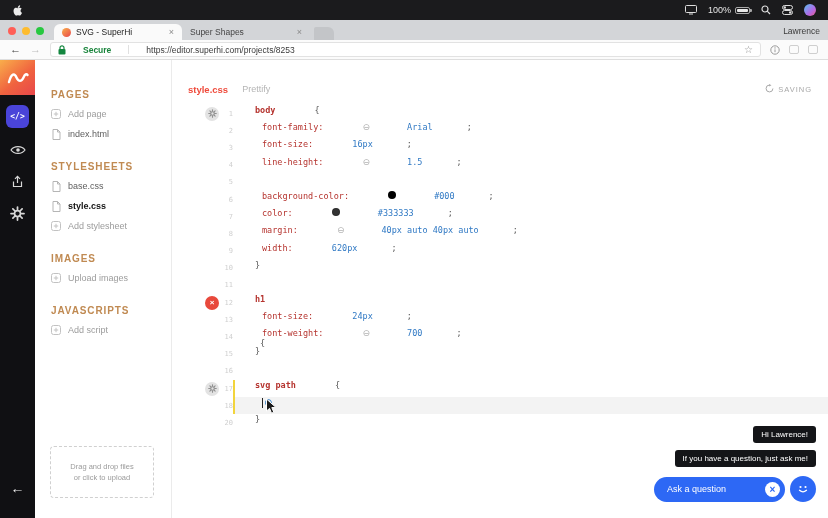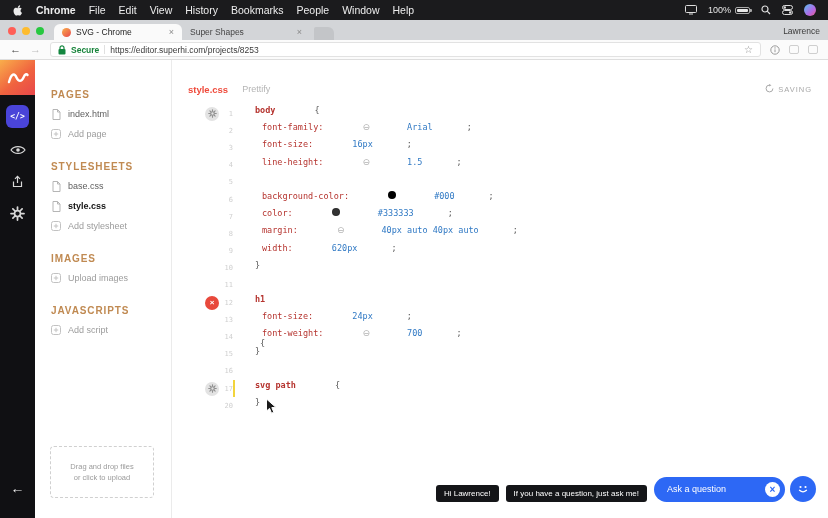"Chrome" span { html: <span> <span>Chrome</span> <span>File</span> <span>Edit</span> <span>View</span> <span>History</span> <span>Bookmarks</span> <span>People</span> <span>Window</span> <span>Help</span> </span> -> none }
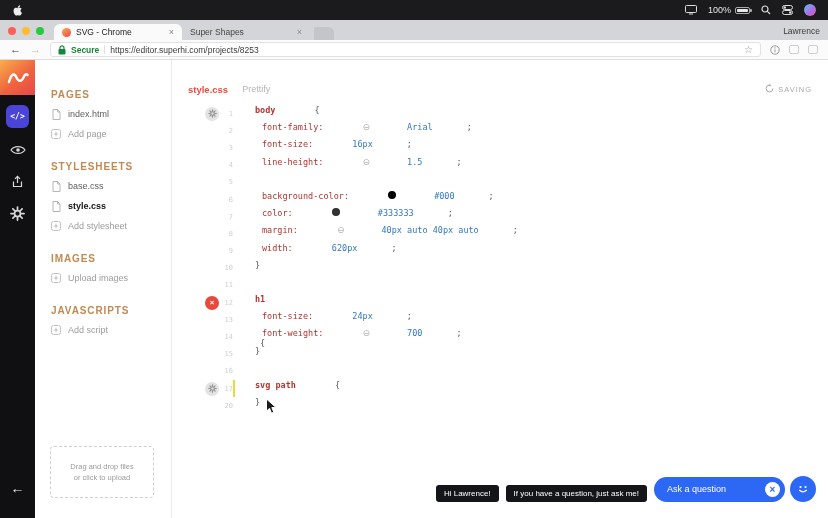"SVG - Chrome" span.tab-title { text: Chrome -> SuperHi }
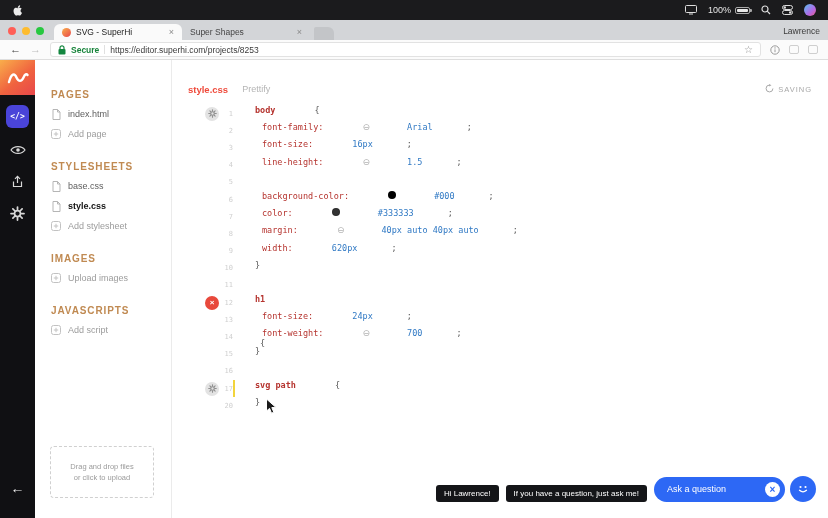"Secure" .urlbar { gap: 5px -> 17px }
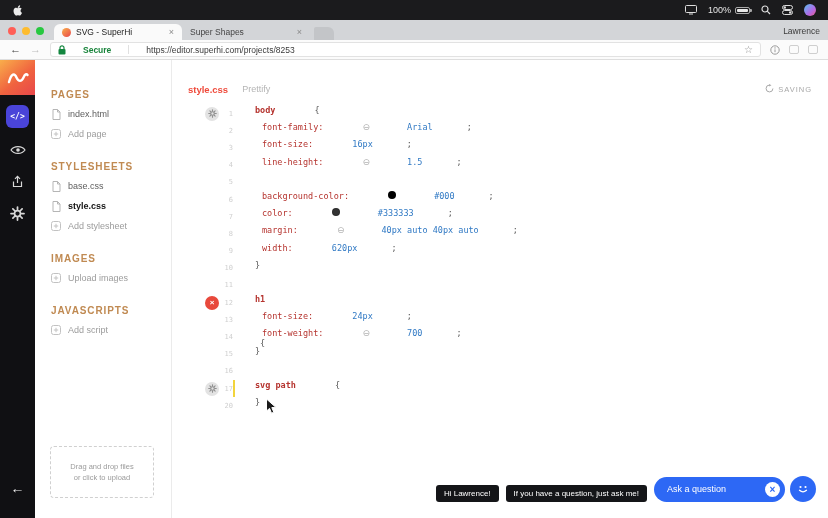"index.html" div.file-item { order: before "Add page" -> after "Add page" }
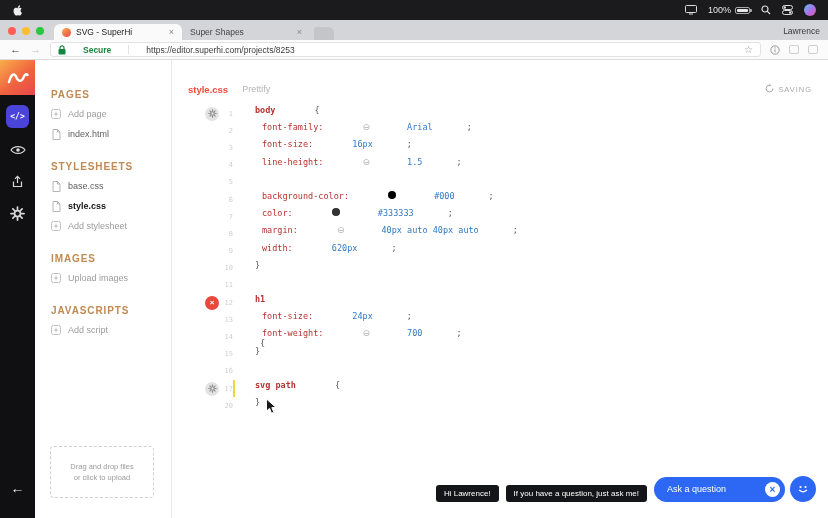"18" div.code-line { html: none -> <div> <span></span> <span>18</span> <span><span><span></span><span>⊕</span></span></span> </div> }
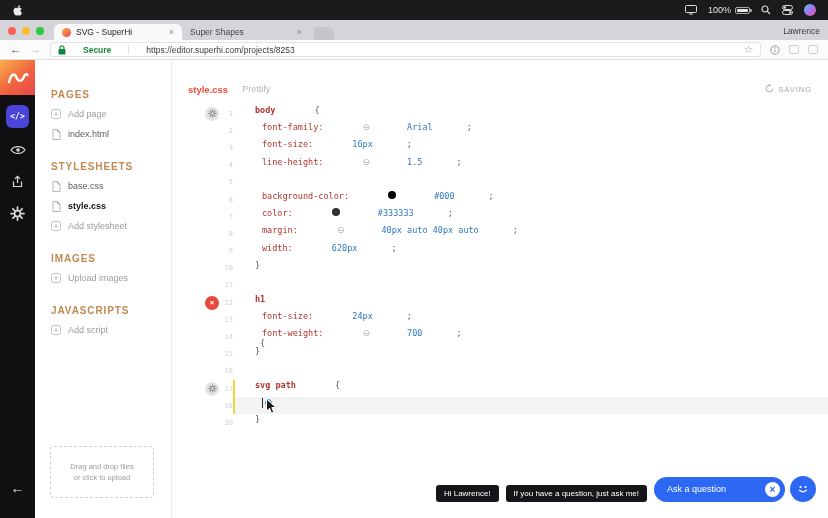"Hi Lawrence!" .chat { flex-direction: none -> column }
